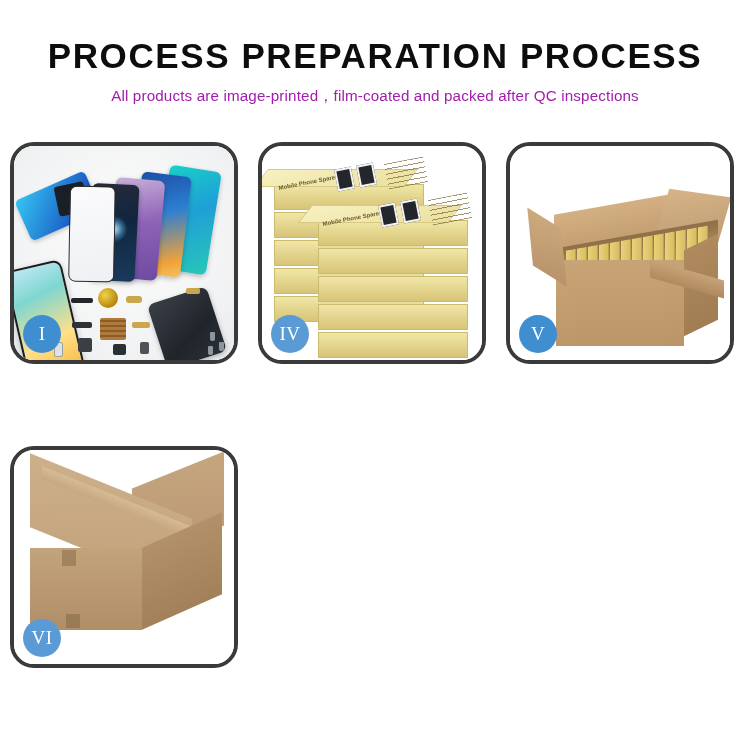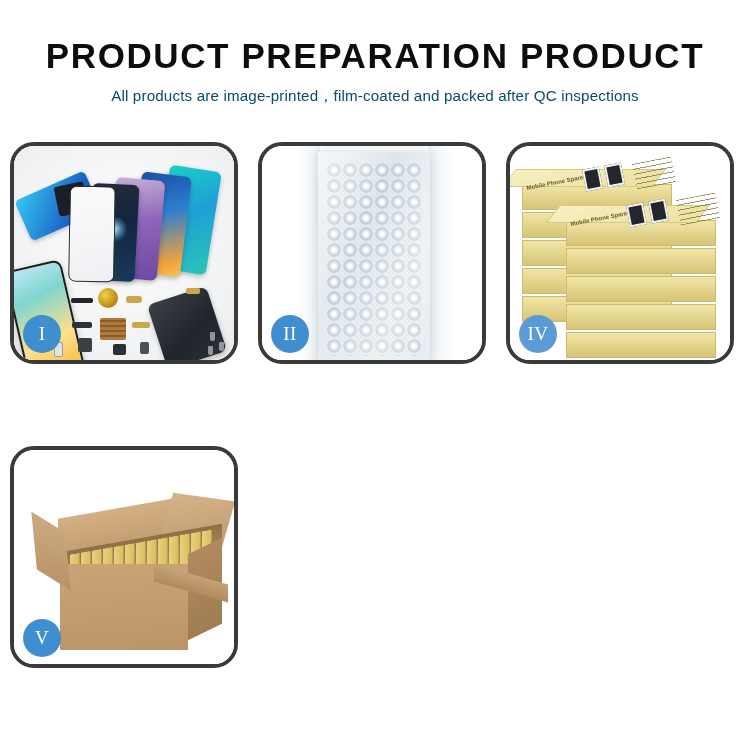"PRODUCT PREPARATION PRODUCT" div.title { text: PRODUCT PREPARATION PRODUCT -> PROCESS PREPARATION PROCESS }
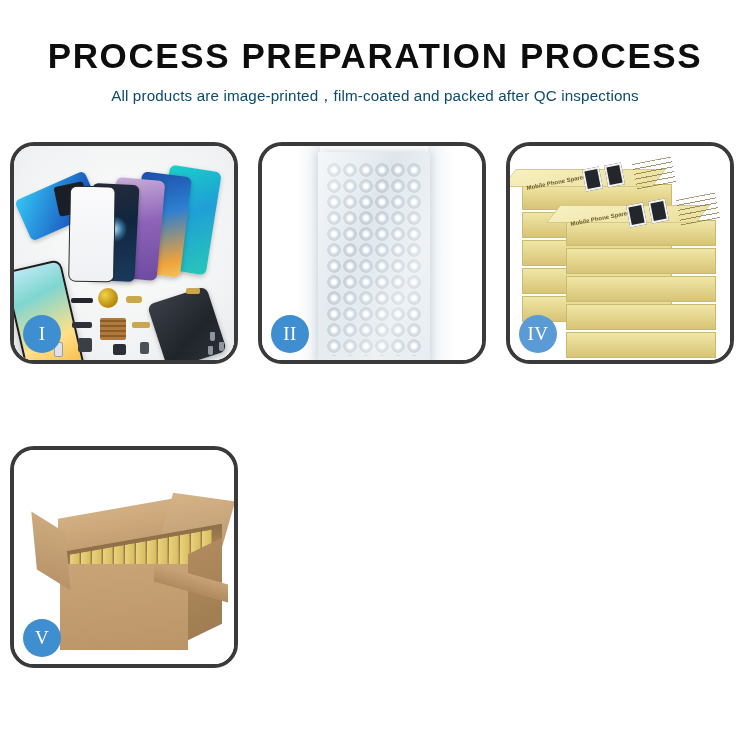"All products are" .subtitle { color: #0c4a6e -> #a21caf }
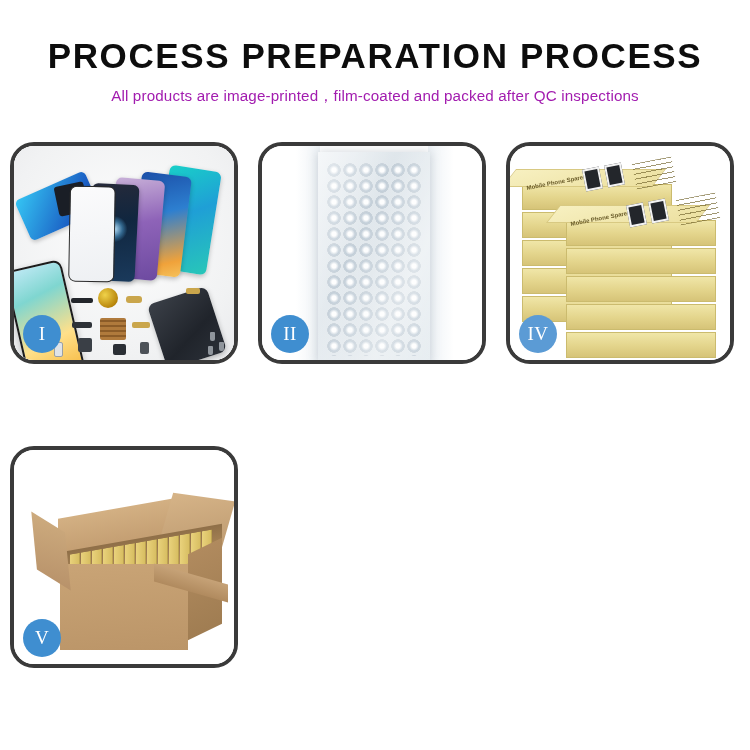"II" div.card { html: <div> <div> <div></div> <div></div> <div></div> </div> <div> <span>II</span> </div> </div> -> none }
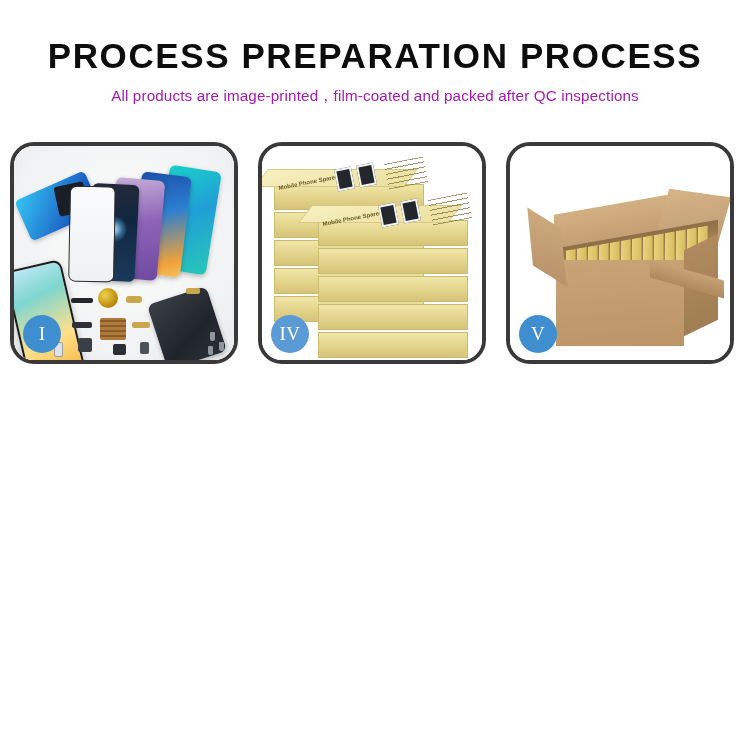"VI" div.card { html: none -> <div> <div> <div> <div></div> <div></div> <div></div> <div></div> <div></div> <div></div> <div></div> <div></div> </div> </div> <div> <span>VI</span> </div> </div> }
